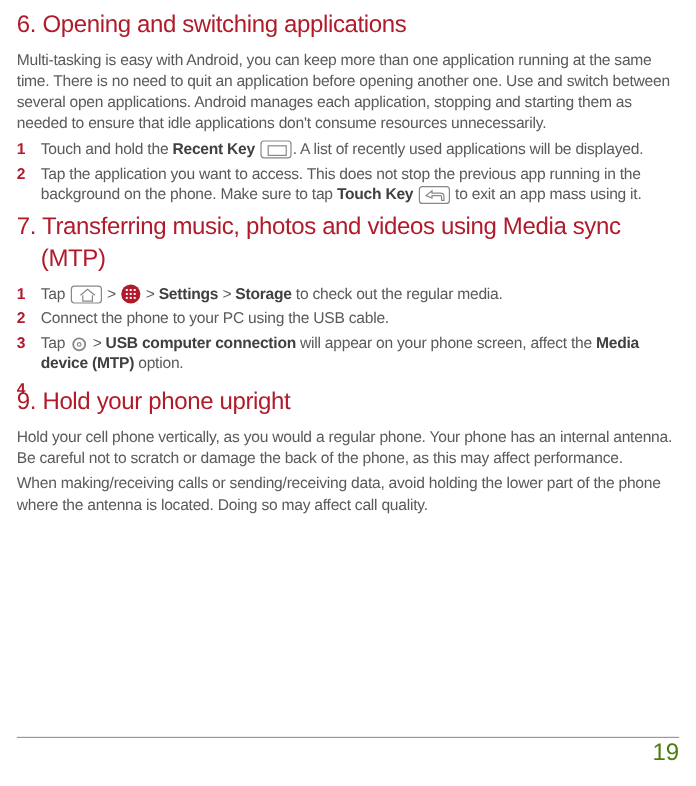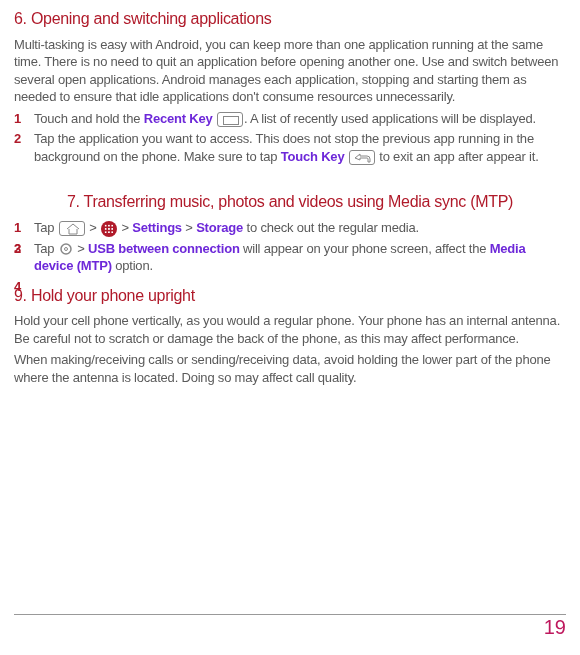"6. Opening and switching applications" .heading { font-size: 16px -> 20px }
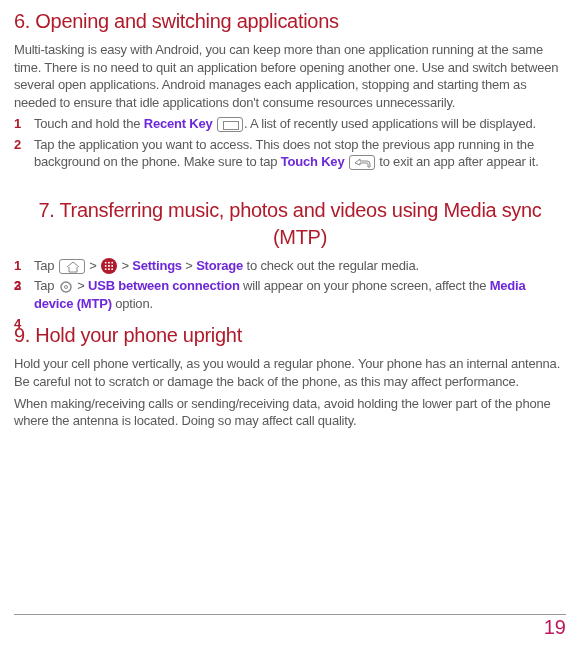"Recent Key" b { color: #6d28d9 -> #404040 }
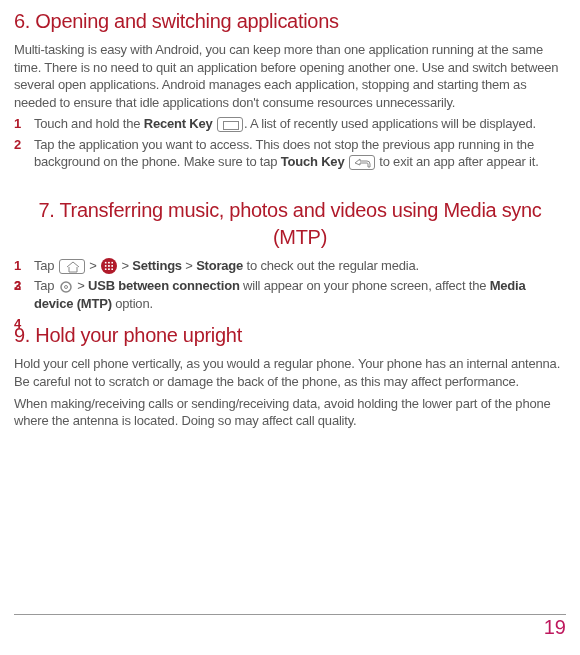"to exit an app after" span { text: after appear -> mass using }
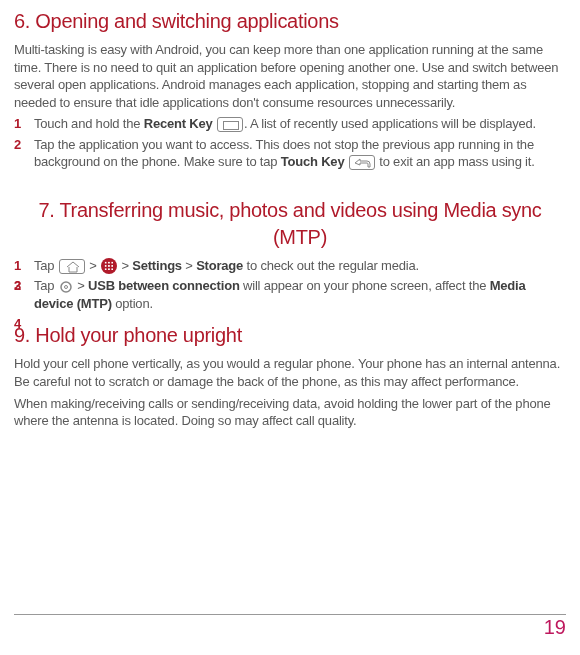"7. Transferring music, photos and" .heading.sec7 { margin-top: 26px -> 5px; text-align: center -> none }
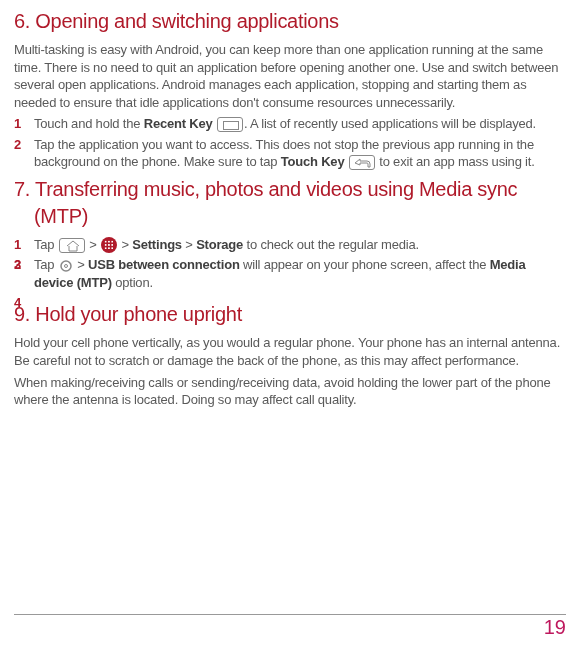"Connect the phone to your" span { html: none -> <span>Connect the phone to your PC using the USB cable.</span> }
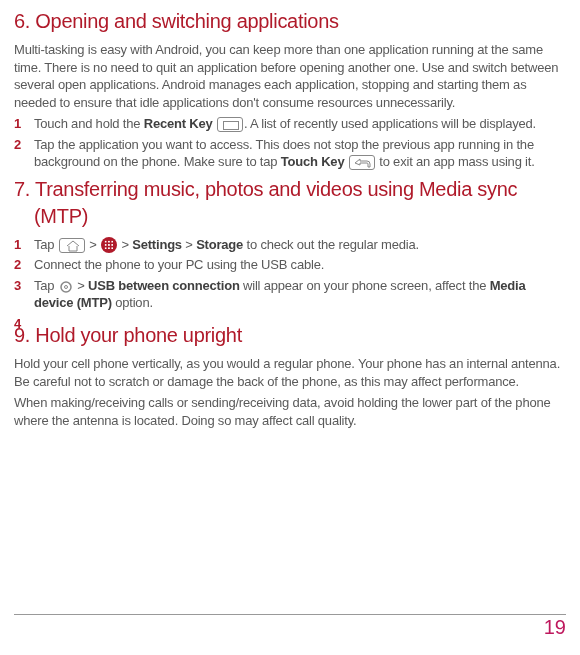"USB between connection" b { text: between -> computer }
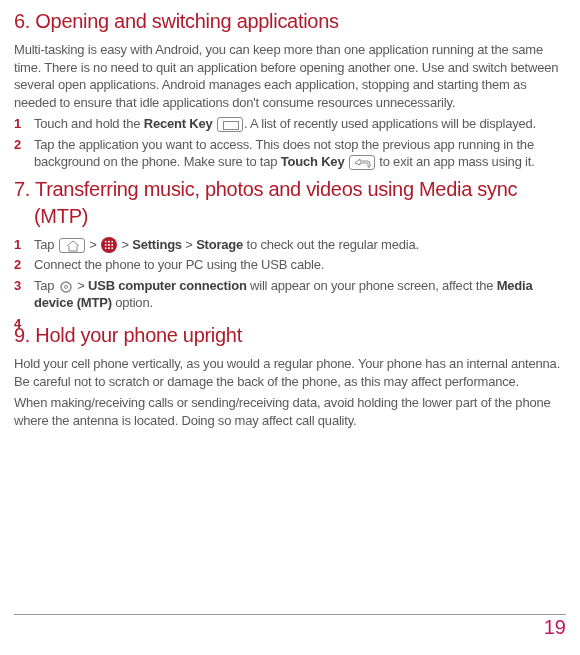"19" .page-num { color: #be185d -> #4d7c0f }
